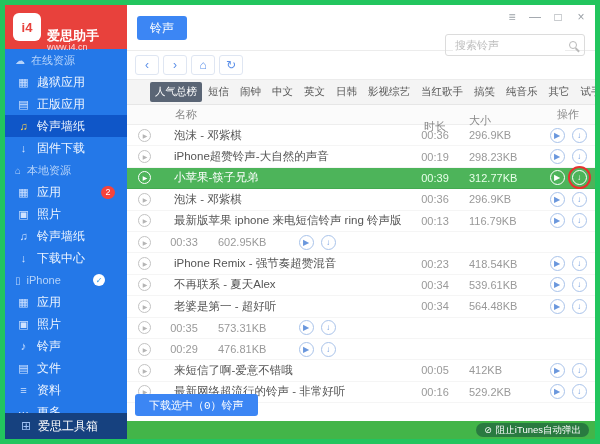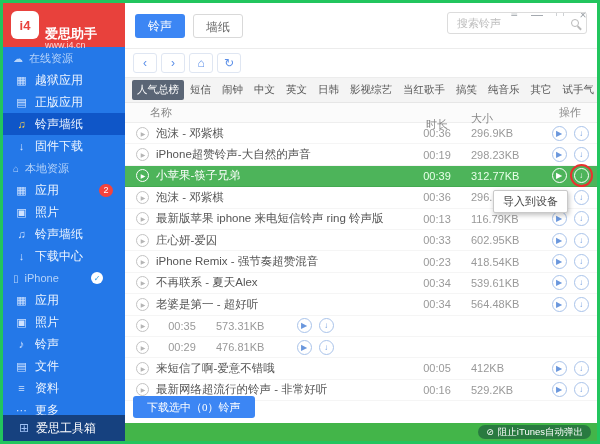"i4" .app { border: 3px solid #22c55e -> 5px solid #22c55e }
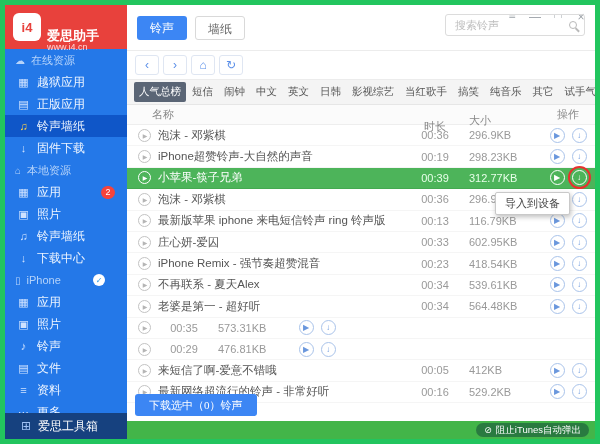"墙纸" div.tab { html: <div>墙纸</div> -> none }
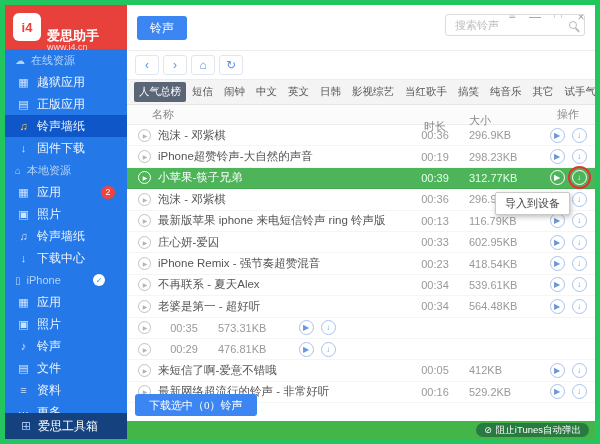"搜索铃声" .search { top: 9px -> 29px }
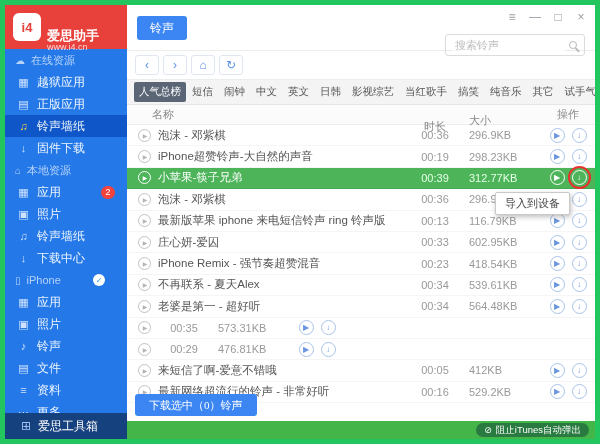"人气总榜" .catrow { padding: 0 7px -> 0 23px }
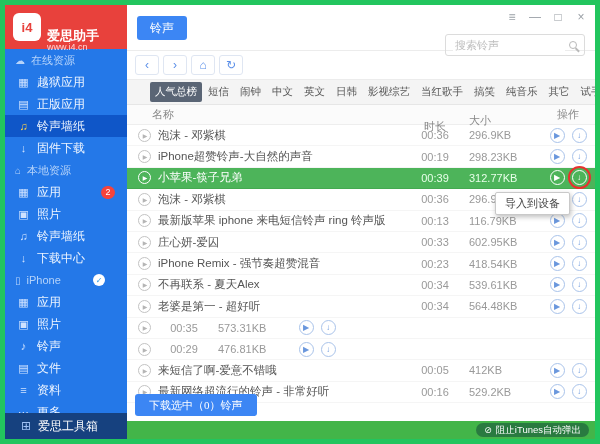"名称" .h-name { padding-left: 25px -> 48px }
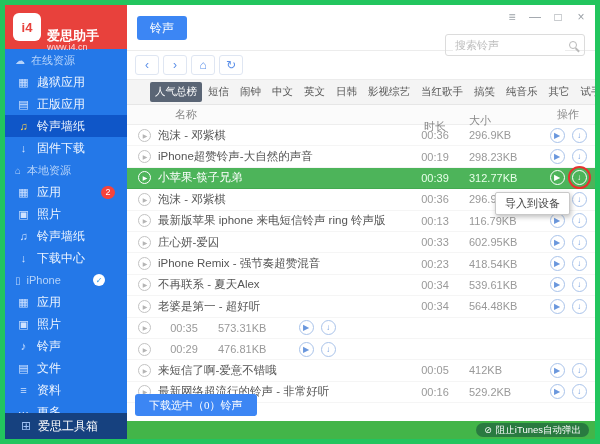"泡沫 - 邓紫棋" .rname { margin-left: none -> 16px }
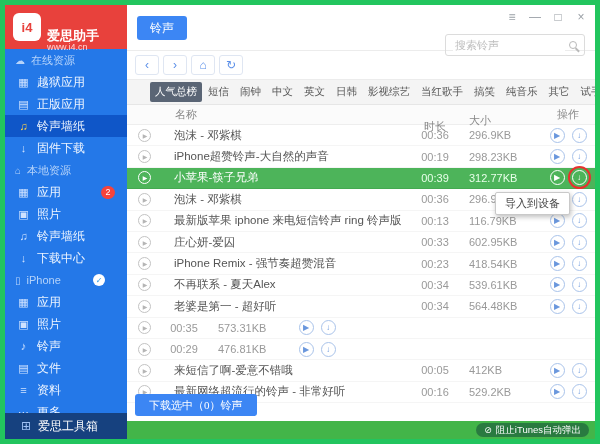"导入到设备" div.tooltip { html: <div>导入到设备</div> -> none }
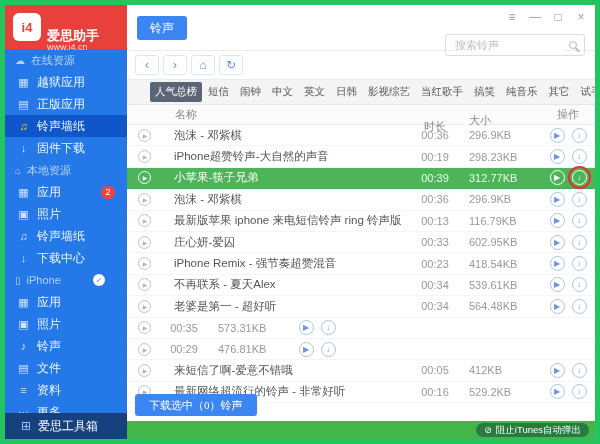"庄心妍-爱囚" span.rname { html: <span>庄心妍-爱囚</span> -> none }
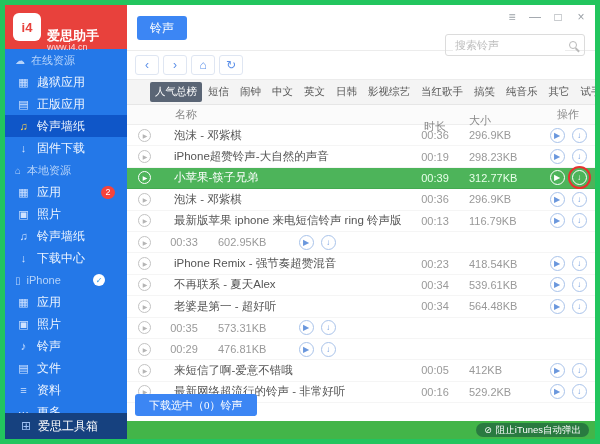"下载选中（0）铃声" .dlbtn { font-family: Liberation Serif, serif -> Liberation Mono, monospace }
